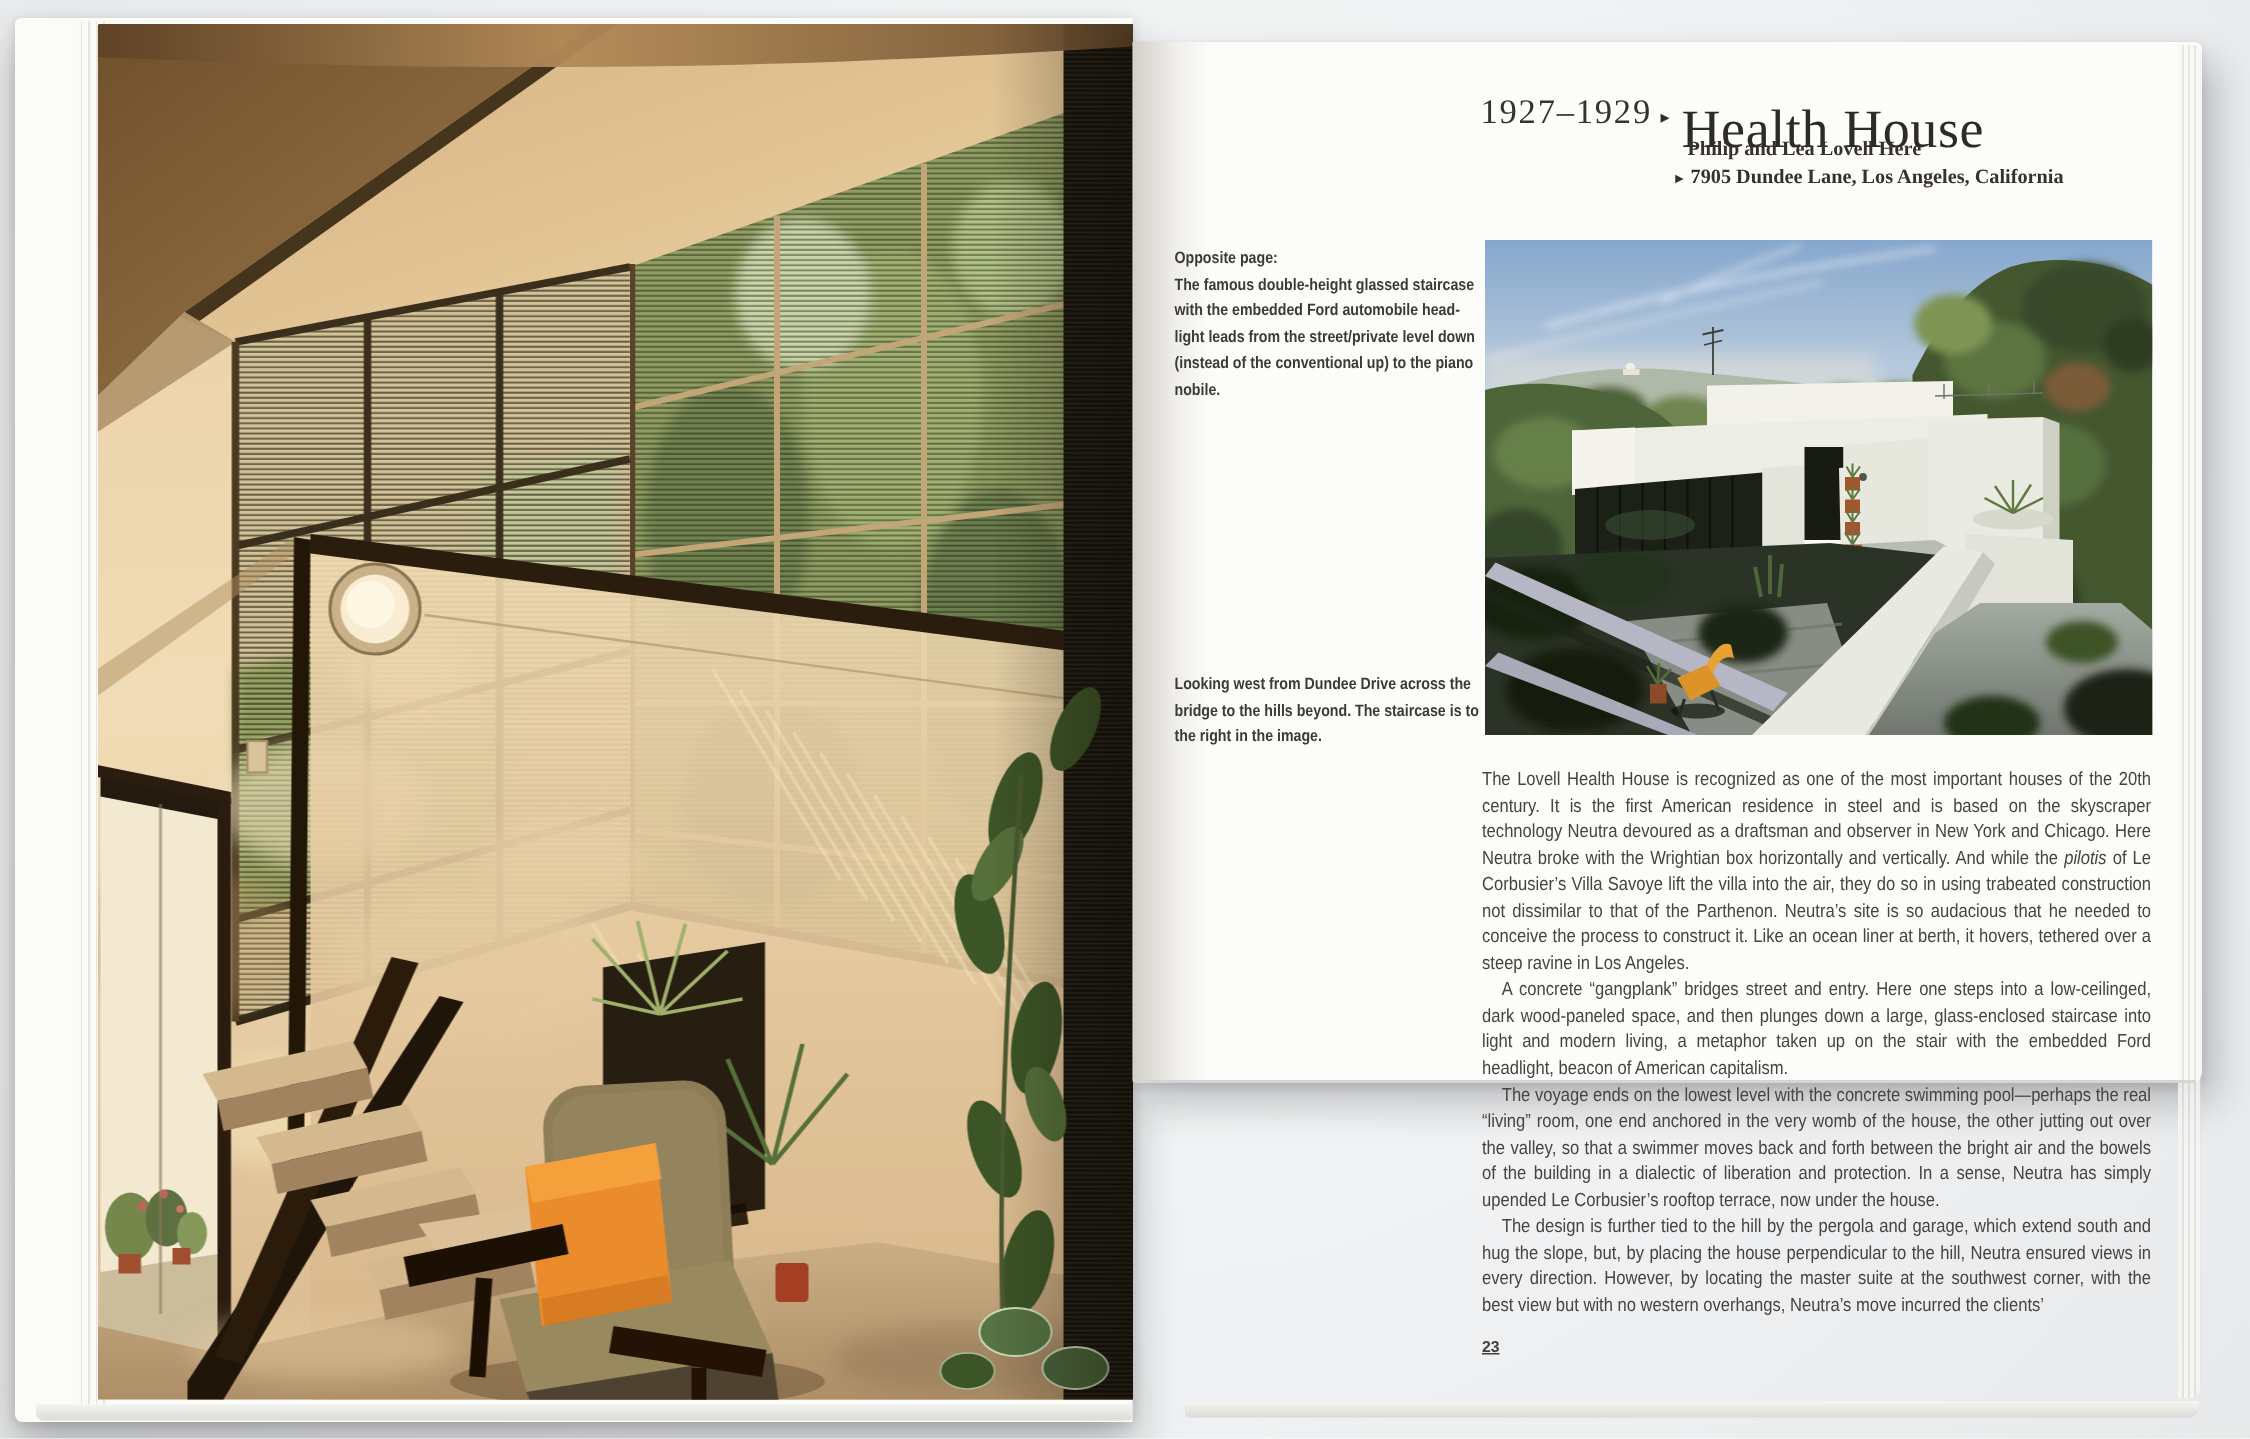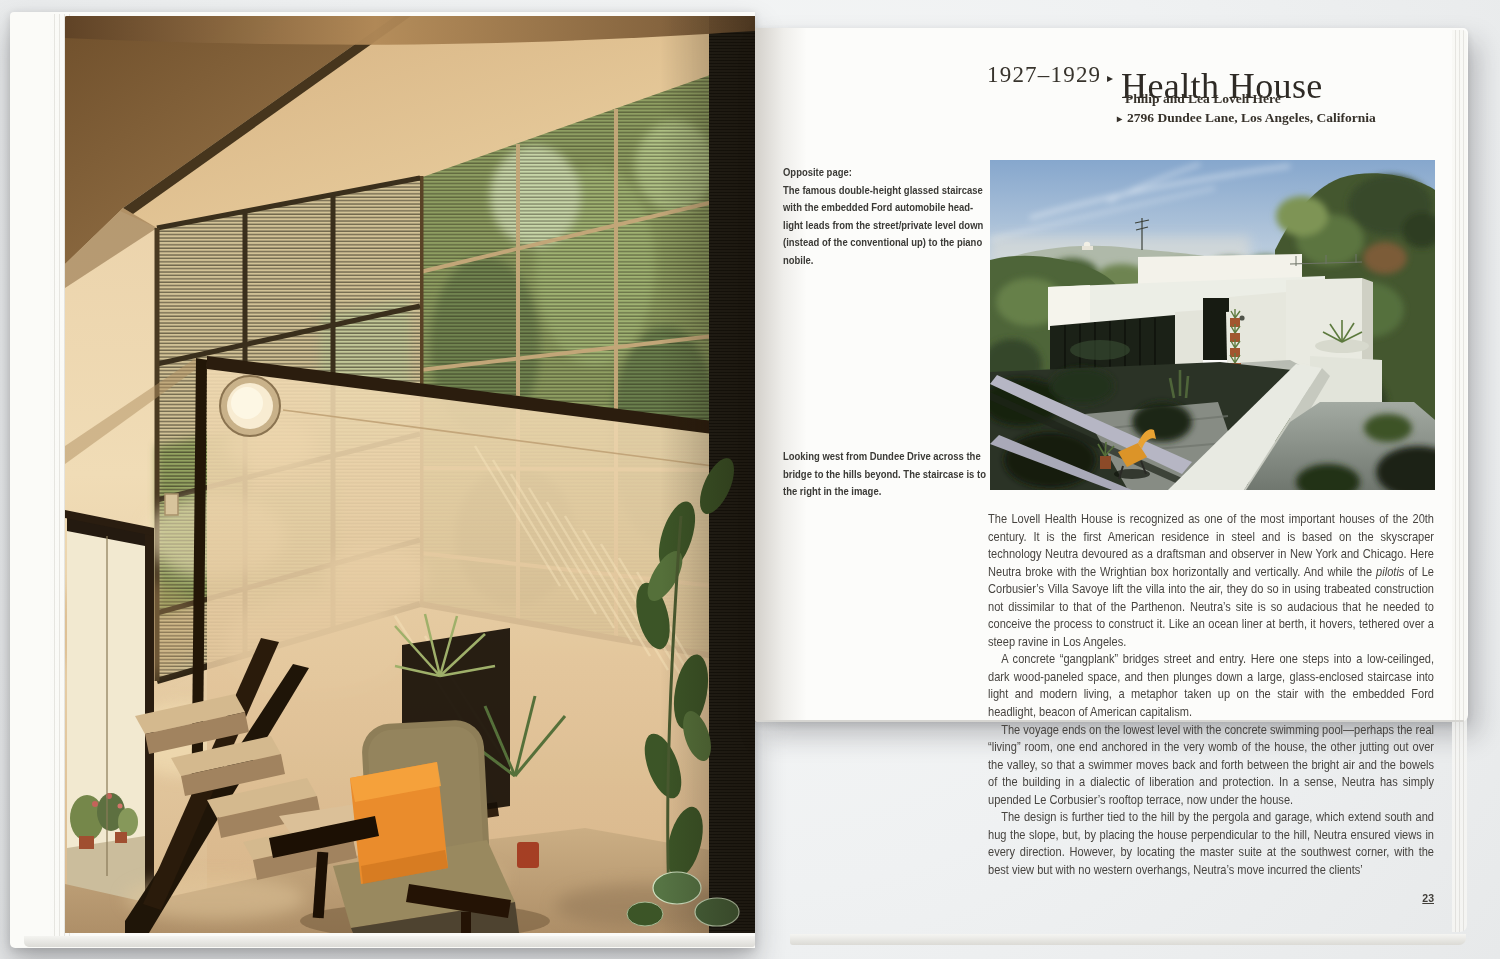"2796 Dundee Lane, Los Angeles," span { text: 2796 -> 7905 }
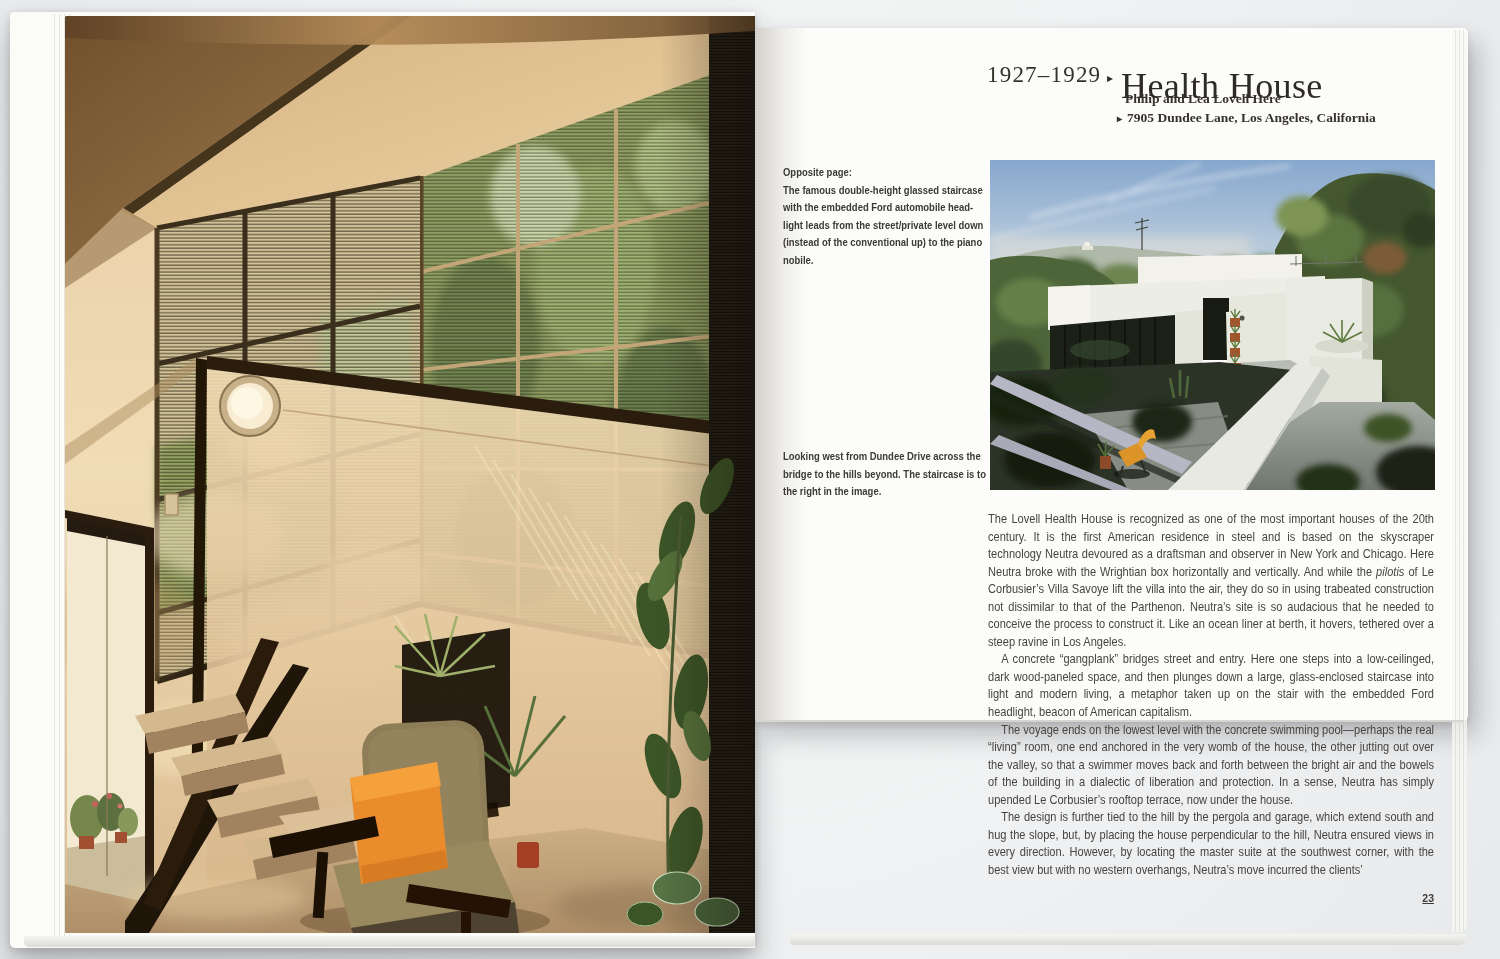"23" .page-number { text-align: right -> left }
